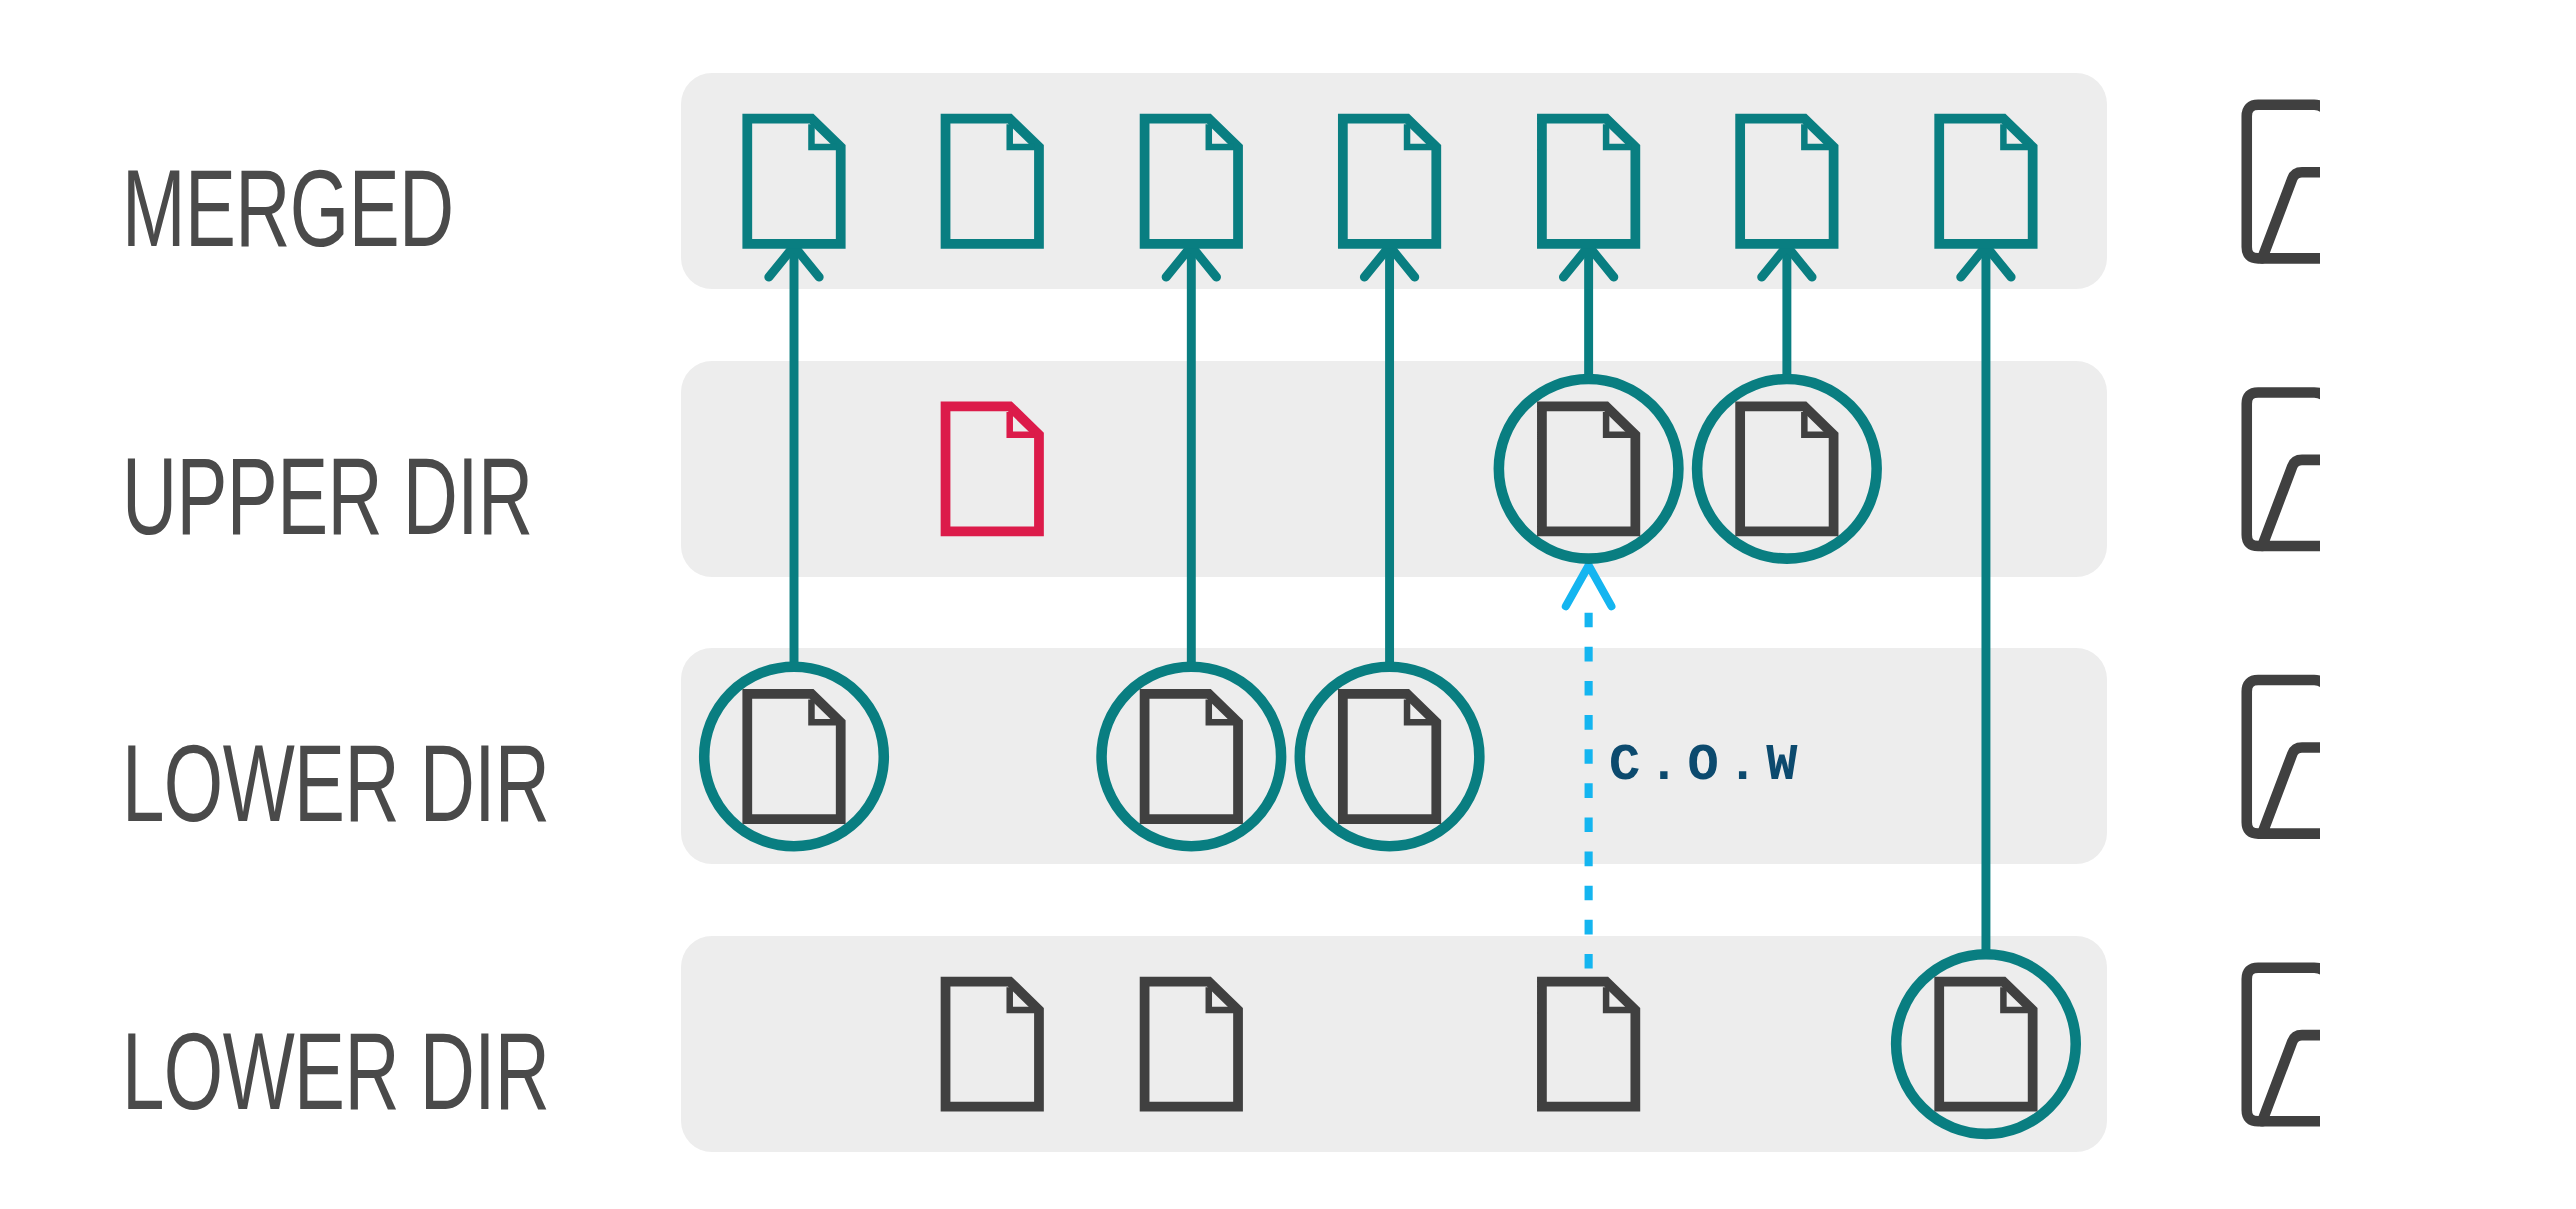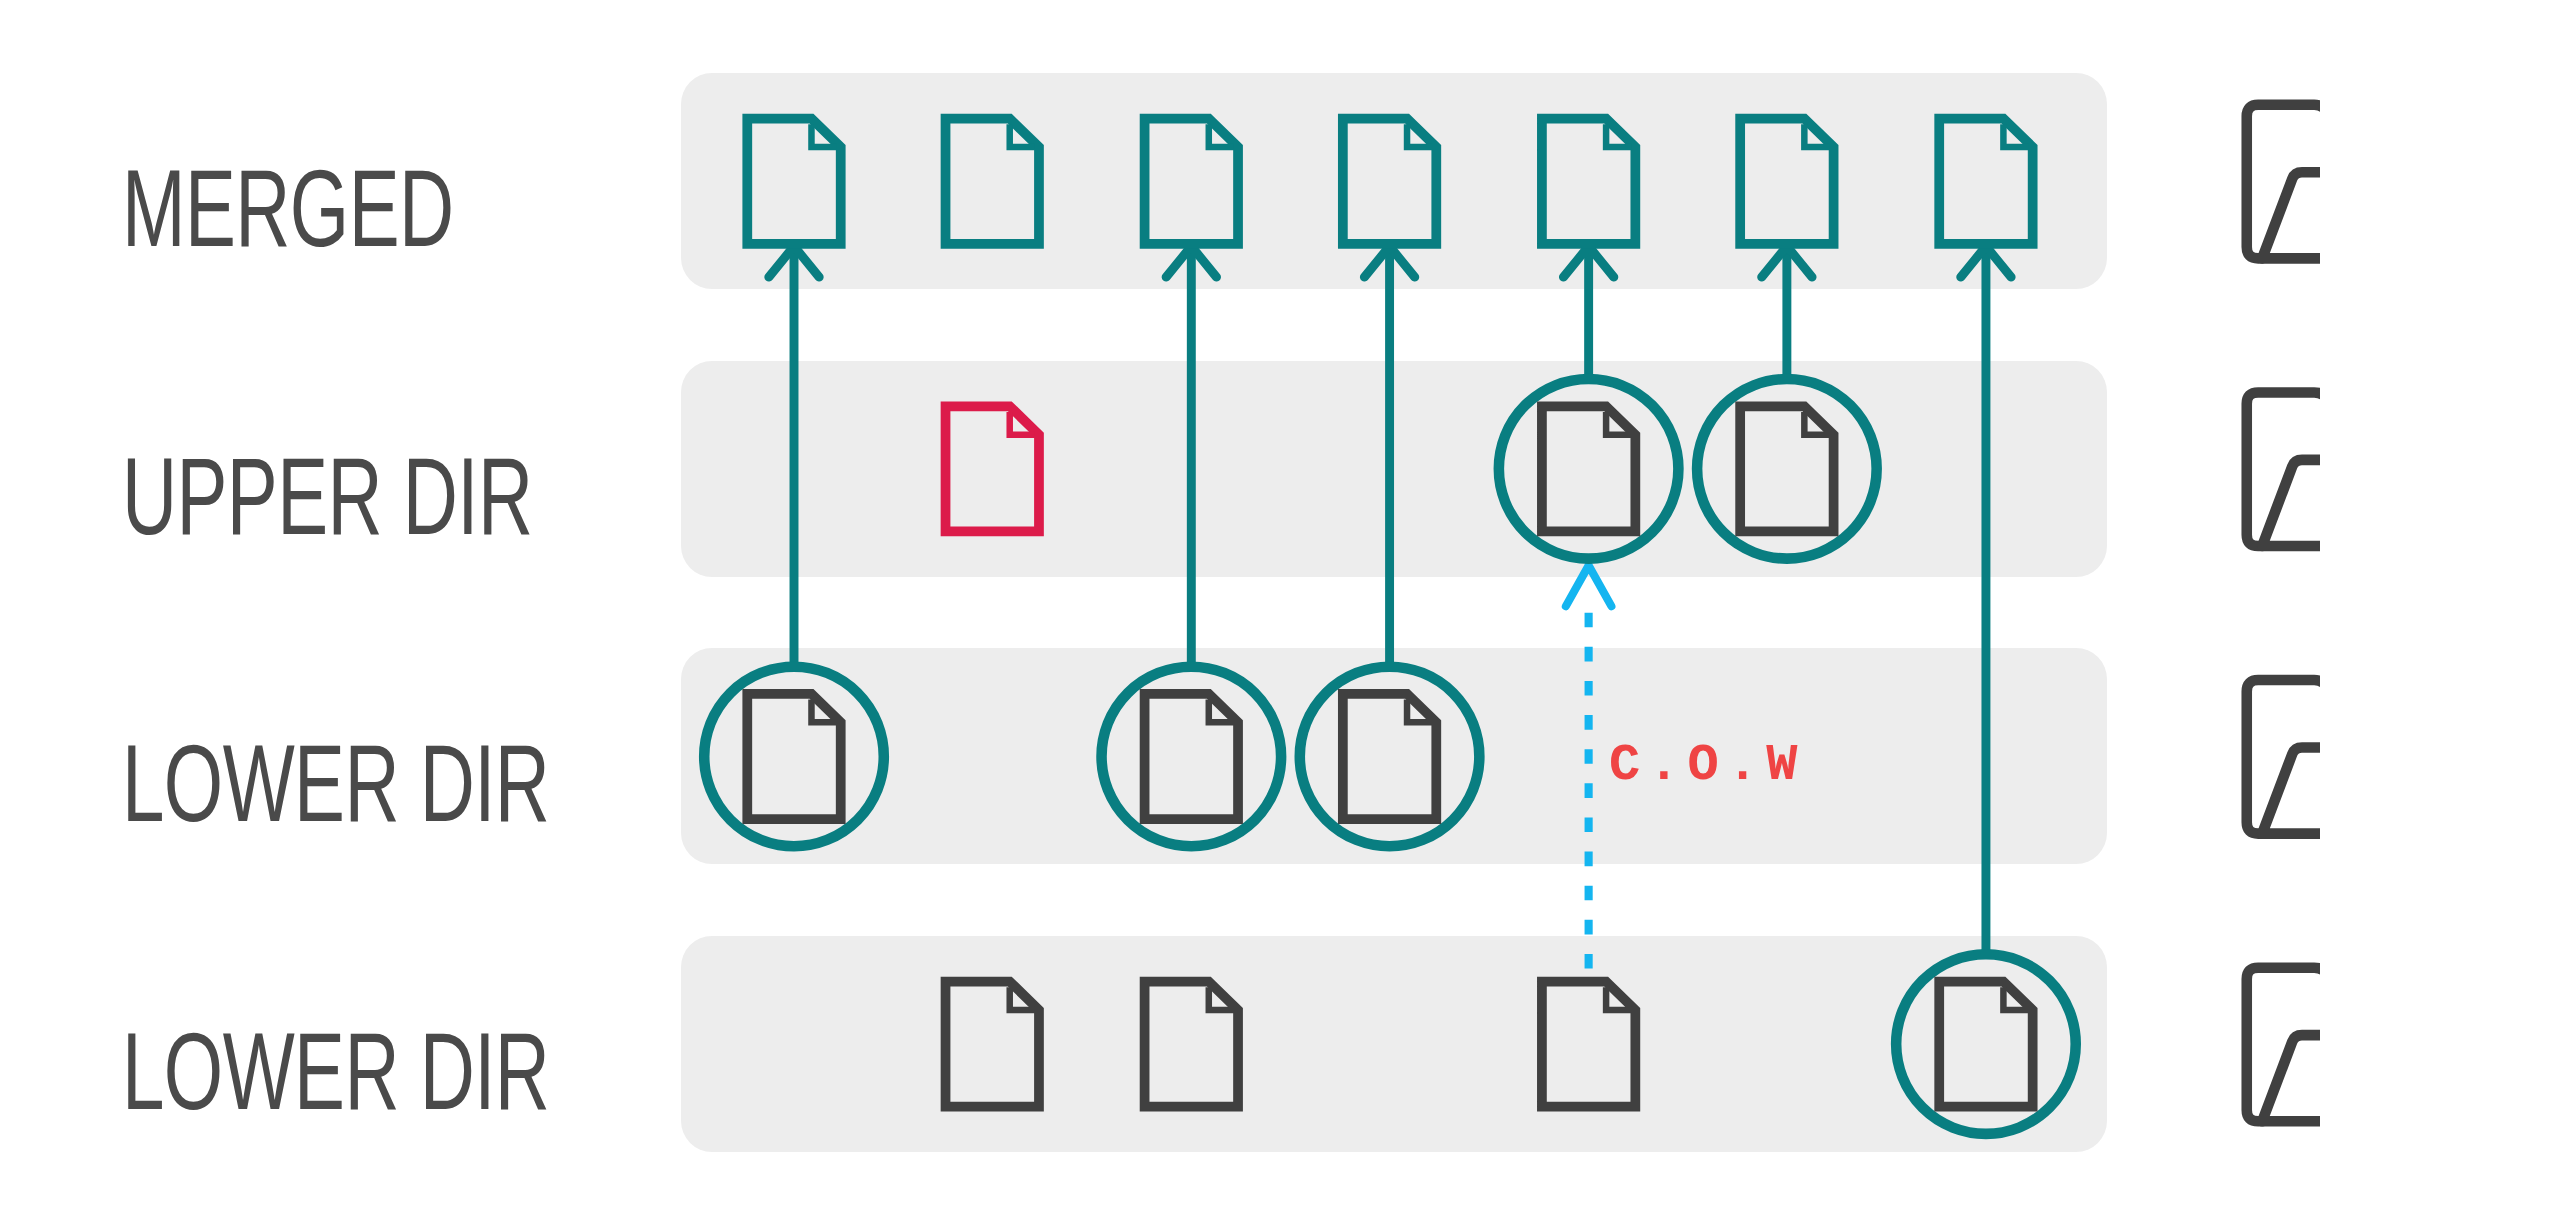"C.O.W" div.cow-label { color: #ef4444 -> #0c4a6e }
